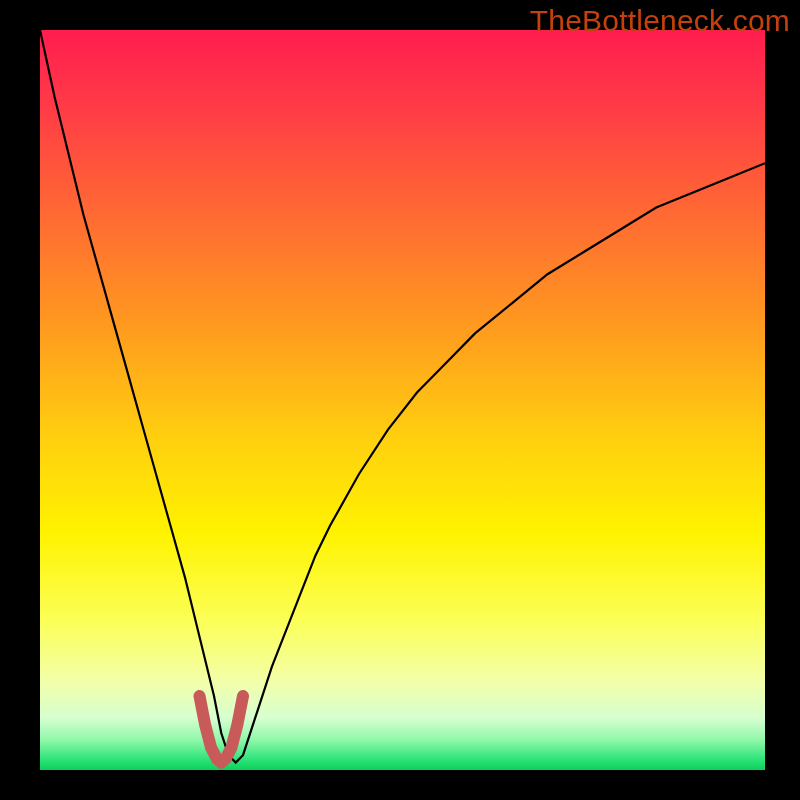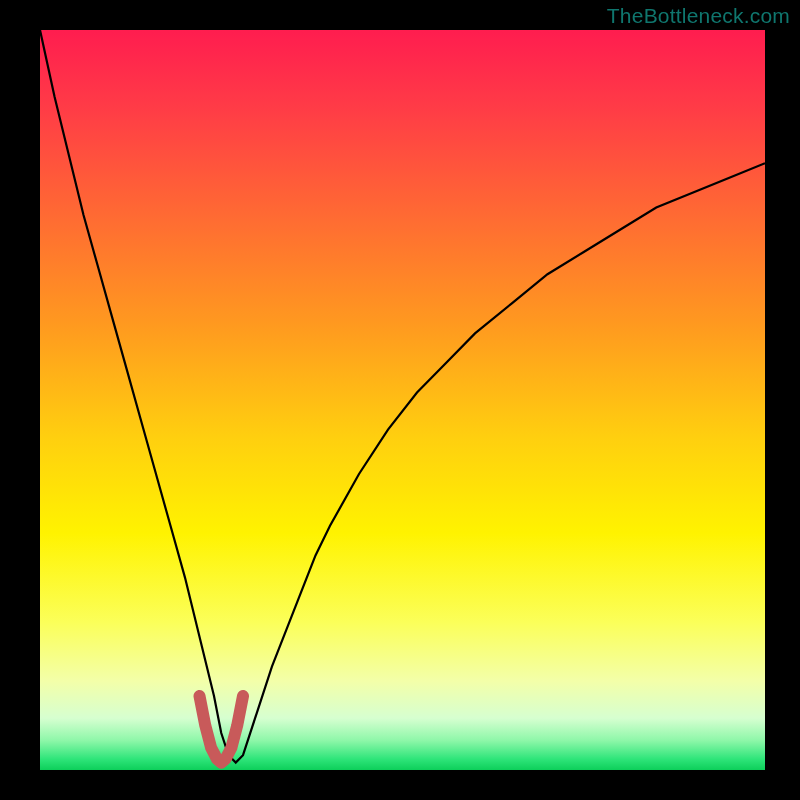"TheBottleneck.com" .watermark { color: #0f766e -> #c2410c; font-size: 21px -> 30px }
